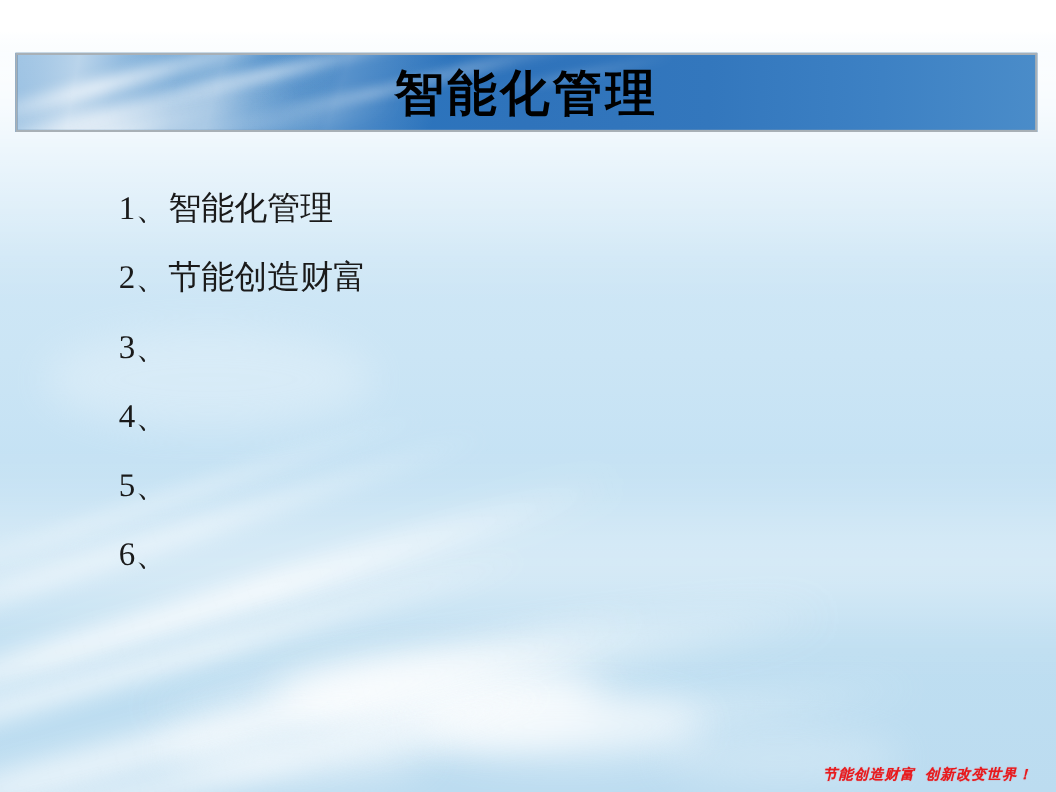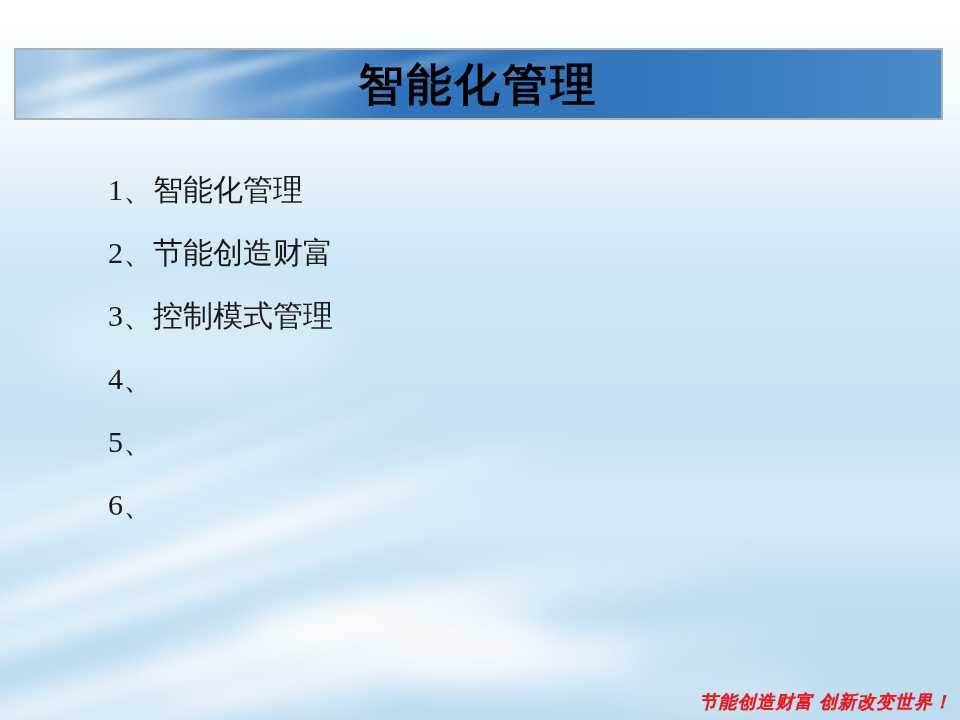"控制模式管理" span.bullet-label { html: <span>控制模式管理</span> -> none }
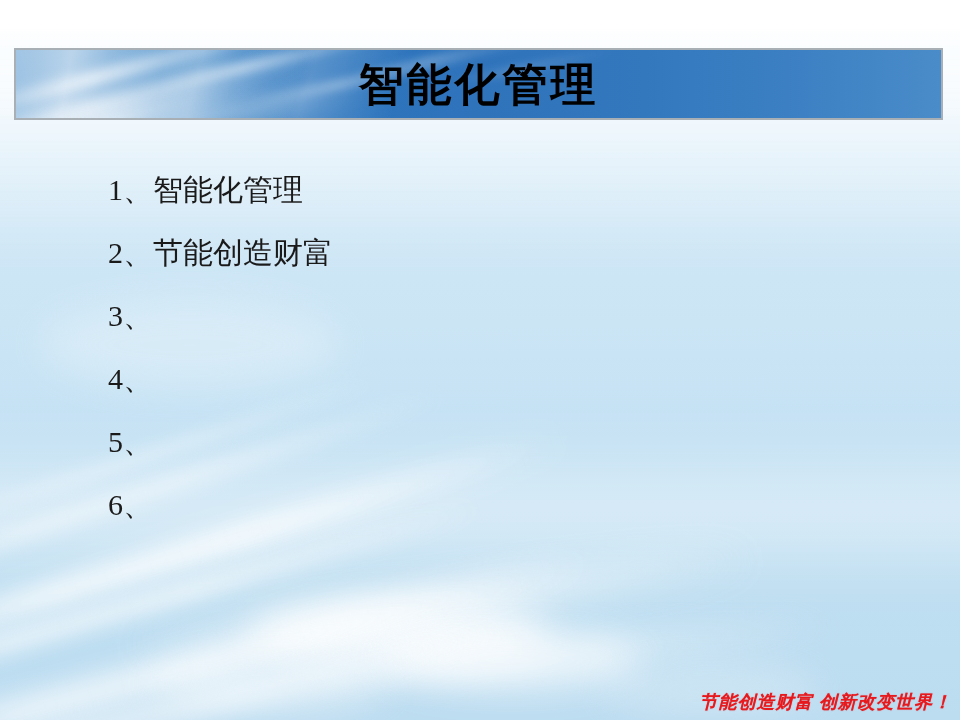"节能创造财富 创新改变世界！" .footer-slogan { font-family: Liberation Serif, serif -> Liberation Mono, monospace; font-size: 18px -> 13px; right: 8px -> 21px }
